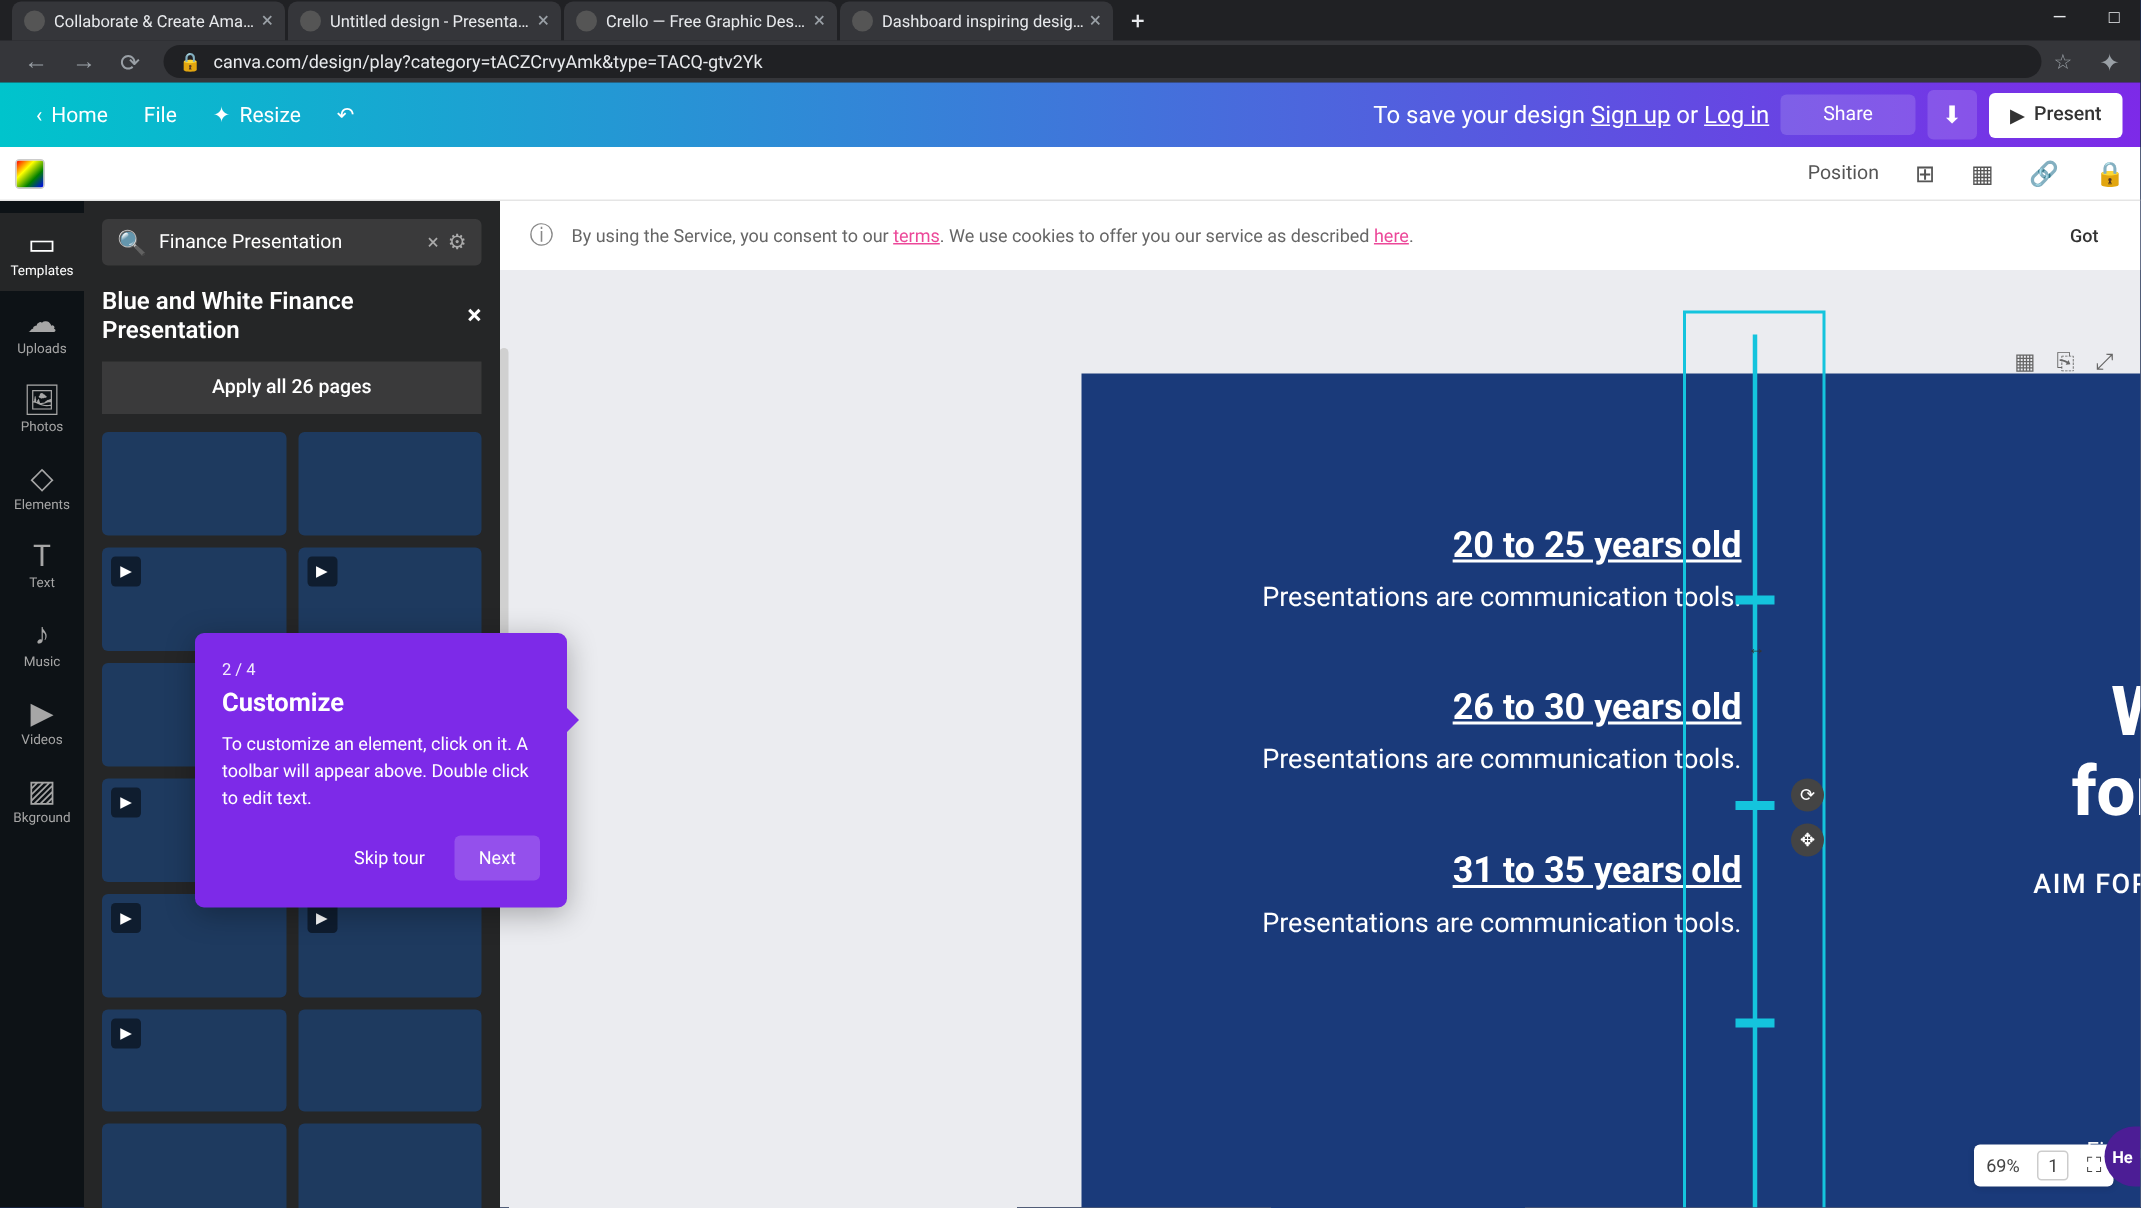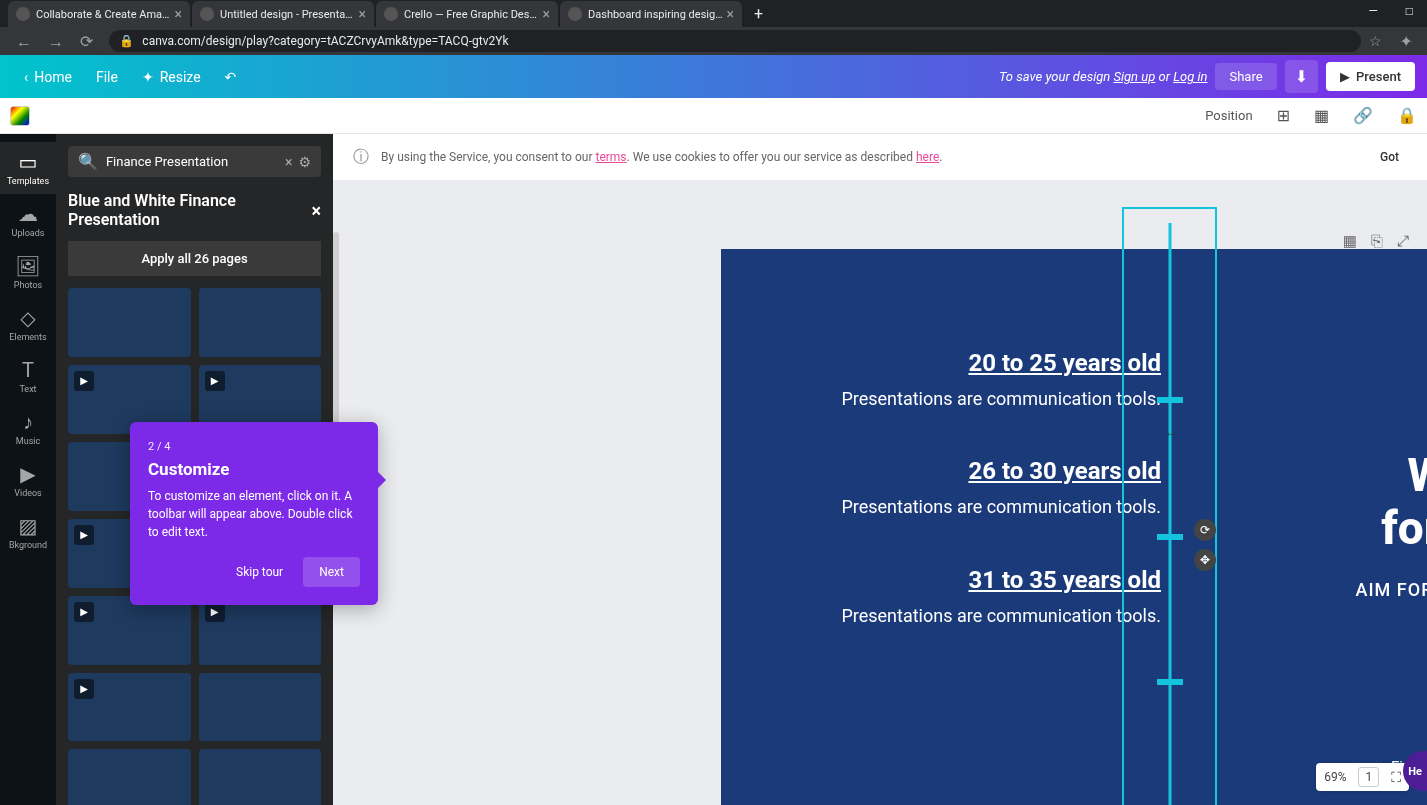"To save your design Sign" .save-msg { font-size: 13px -> 16px; font-style: italic -> none }
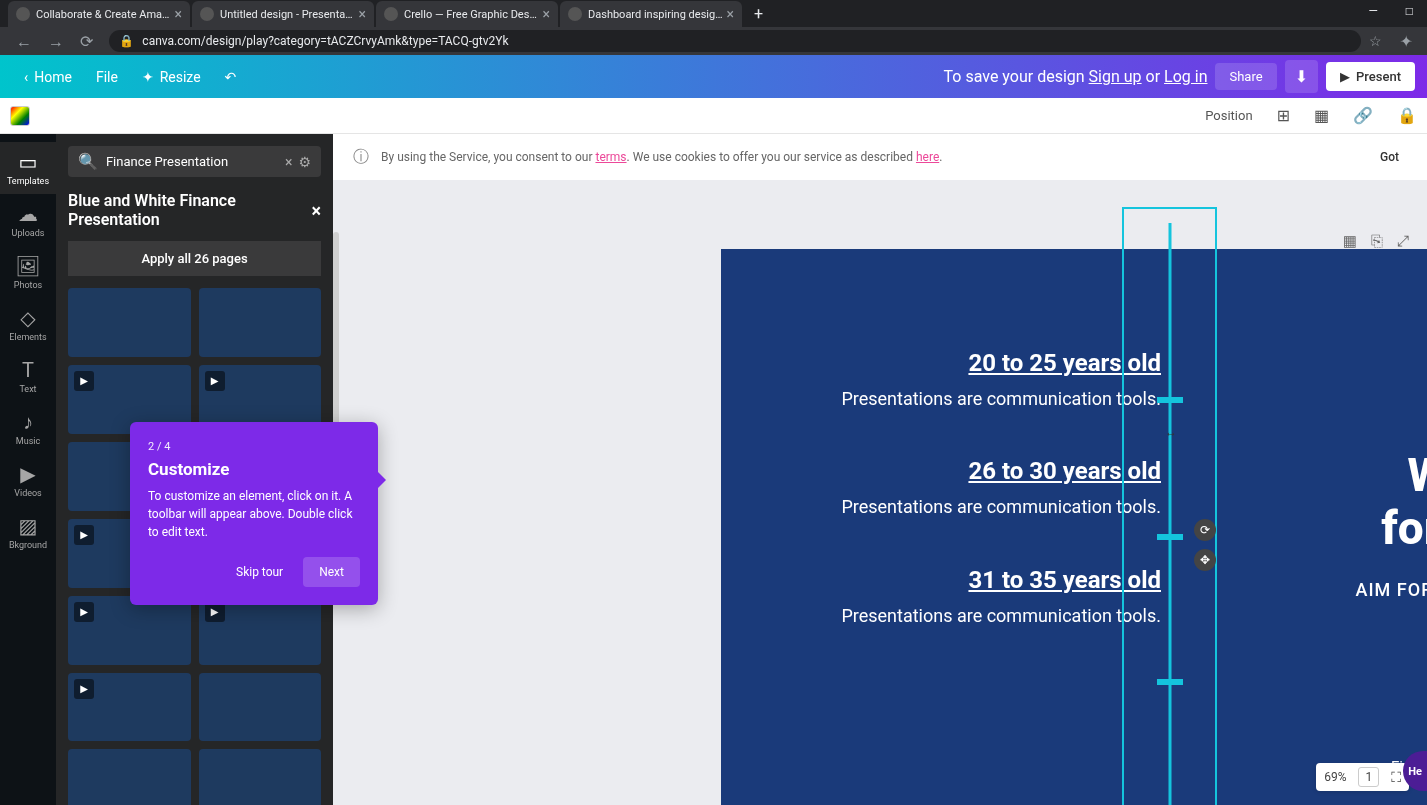"Share" .share-btn { padding: 6px 14px -> 6px 28px }
